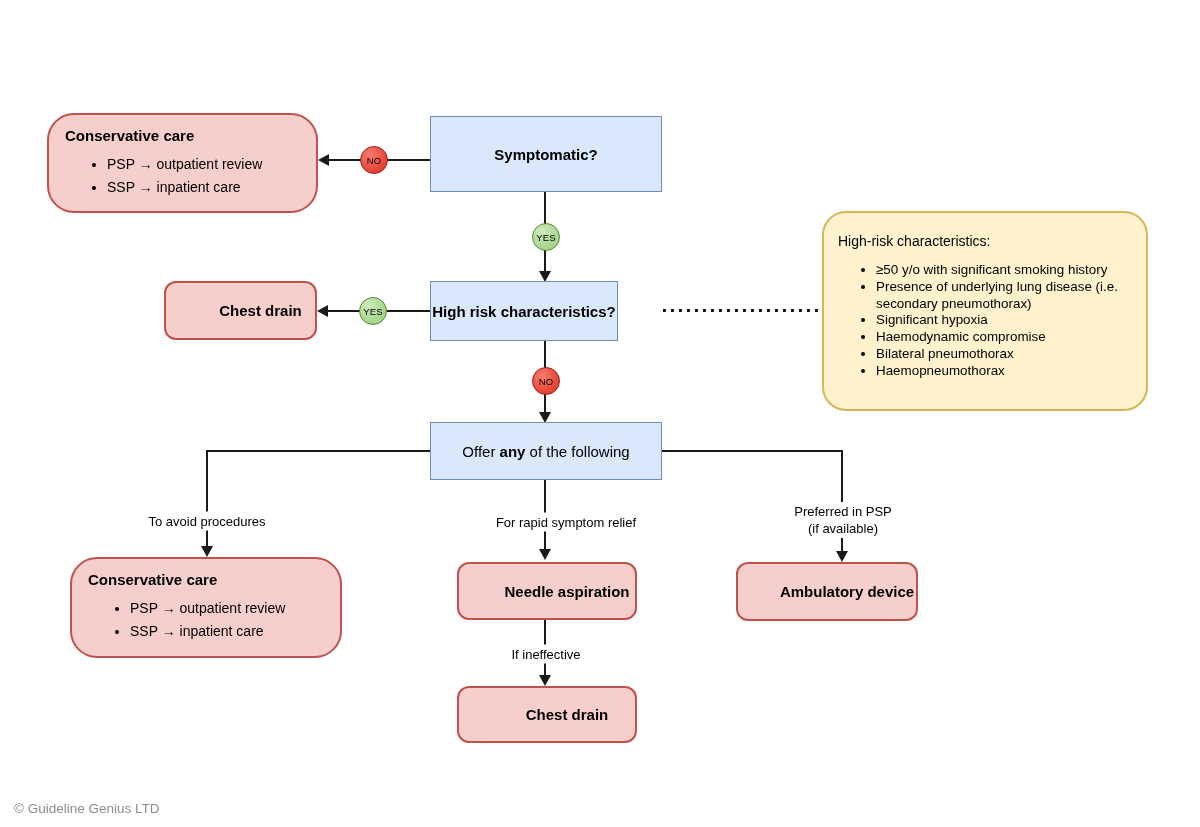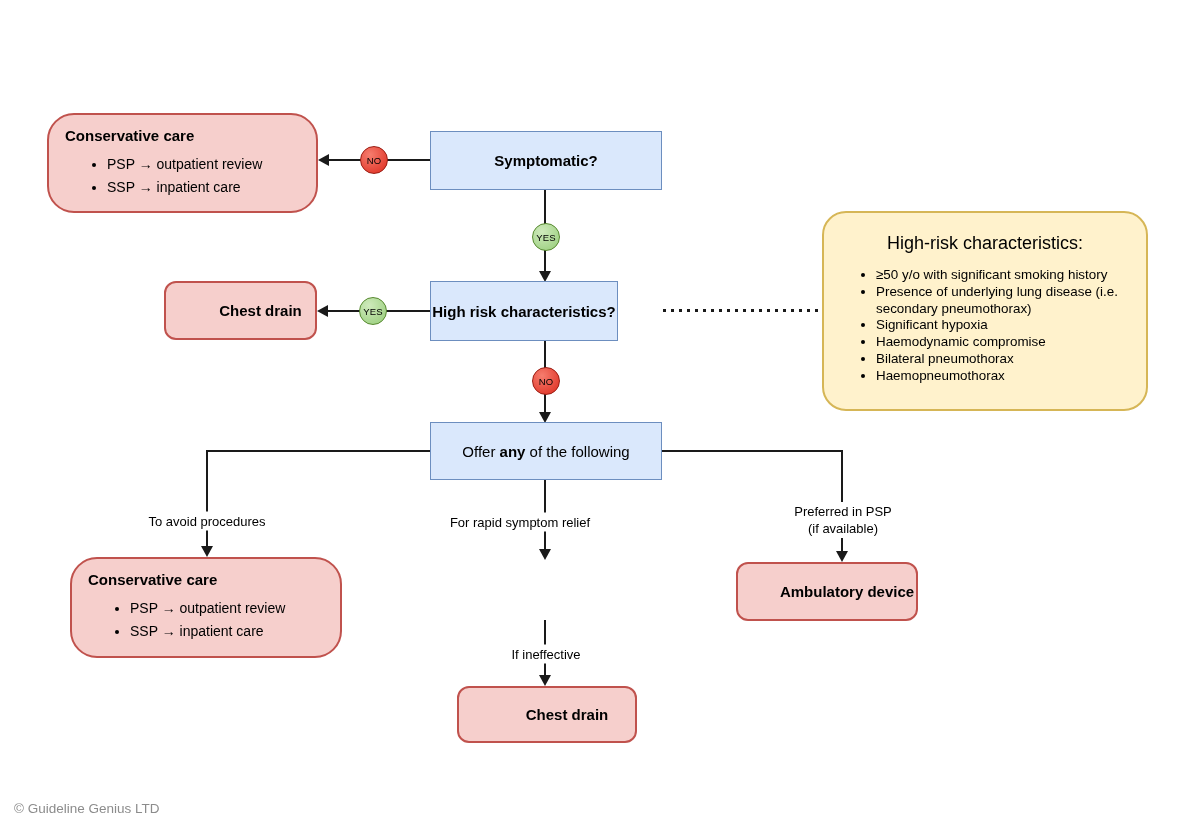"Symptomatic?" div.node { height: 59px -> 76px; top: 131px -> 116px }
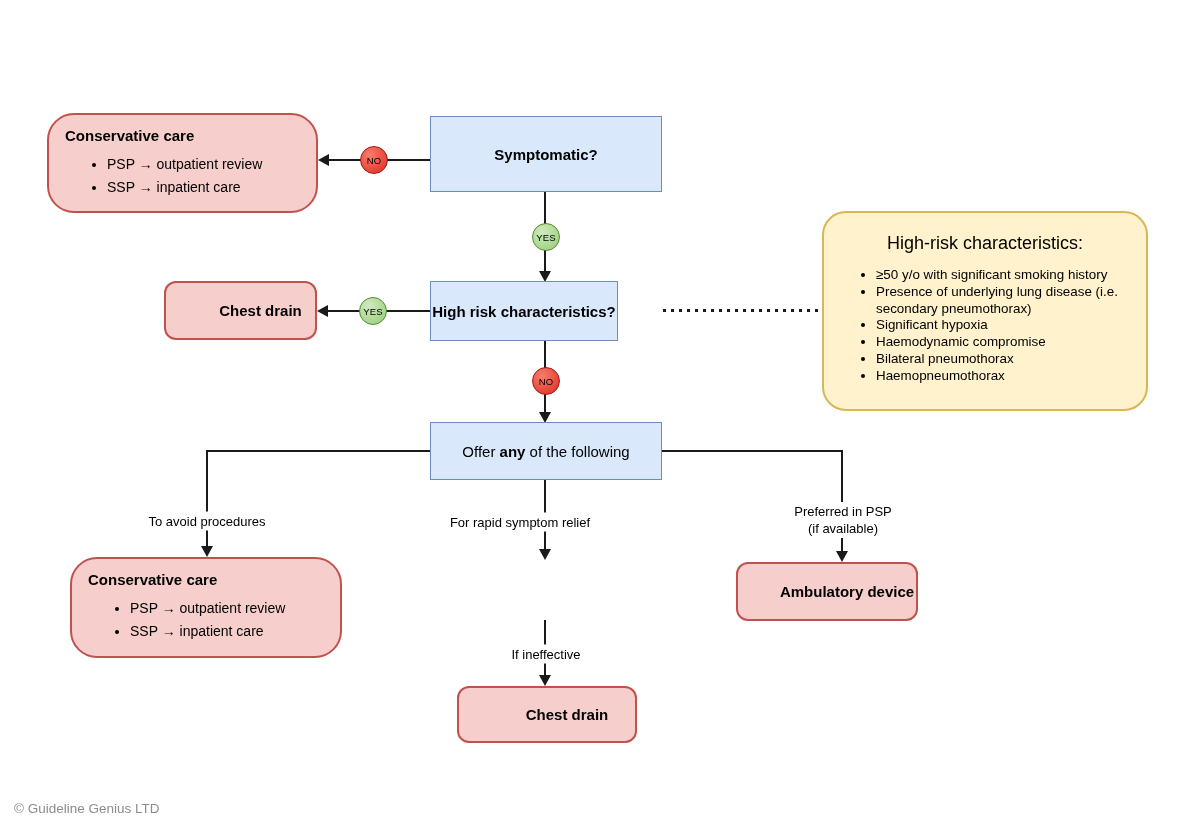"High-risk characteristics:" .note .note-title { font-size: 18px -> 14px; text-align: center -> none }
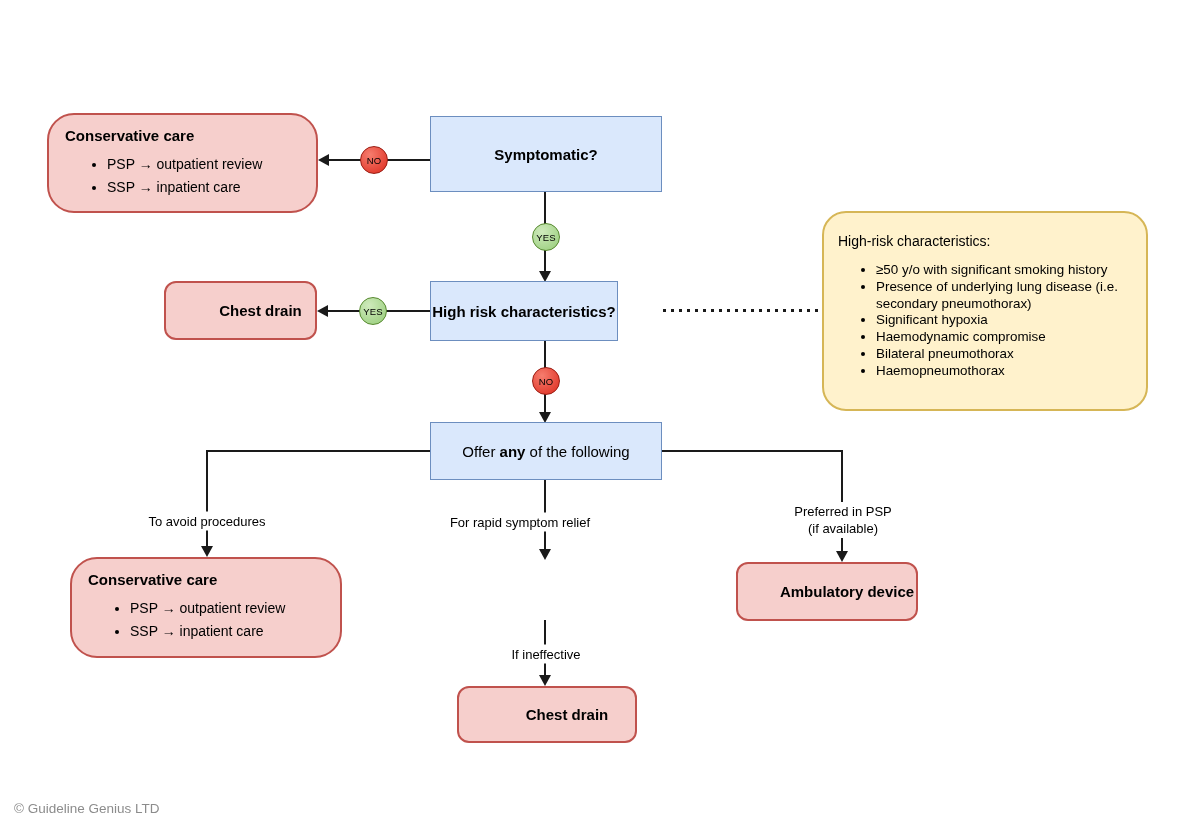"For rapid symptom relief" div.edge-label { left: 520px -> 566px }
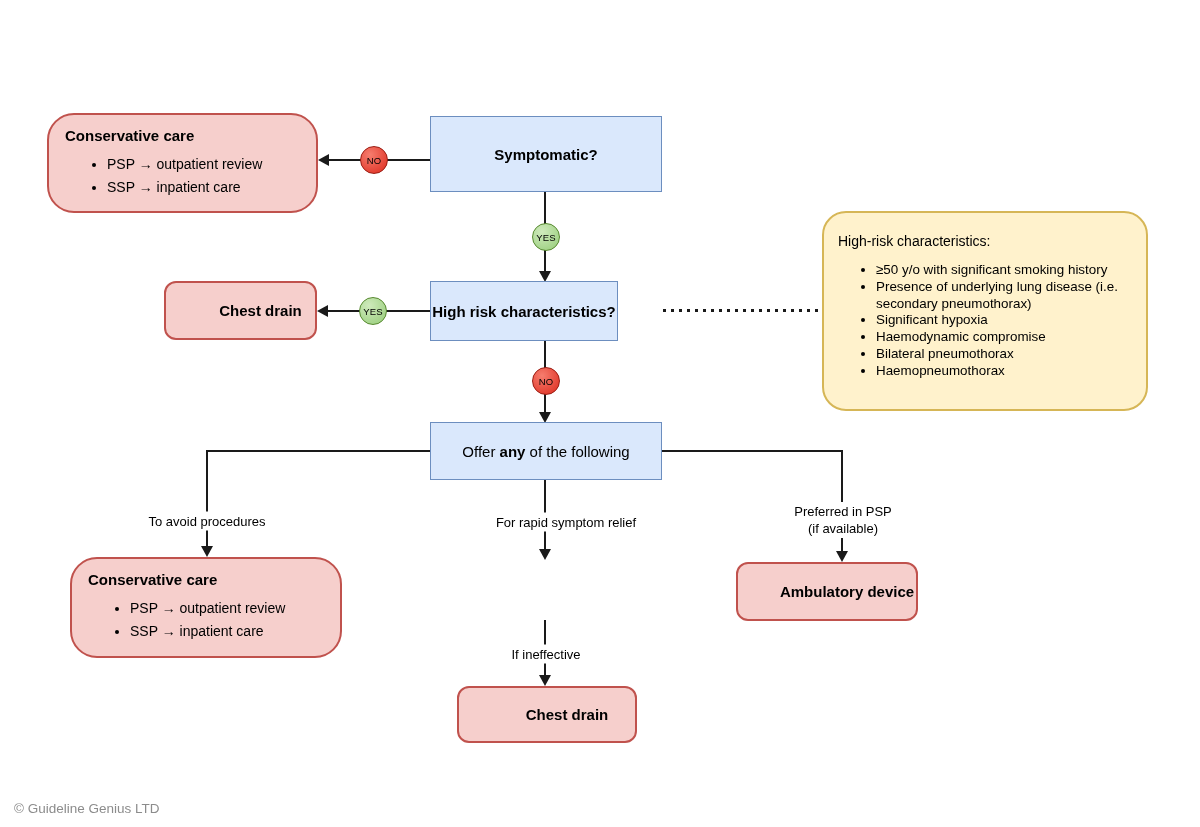"Needle aspiration" div.node { html: none -> <div> <span>Needle aspiration</span> </div> }
